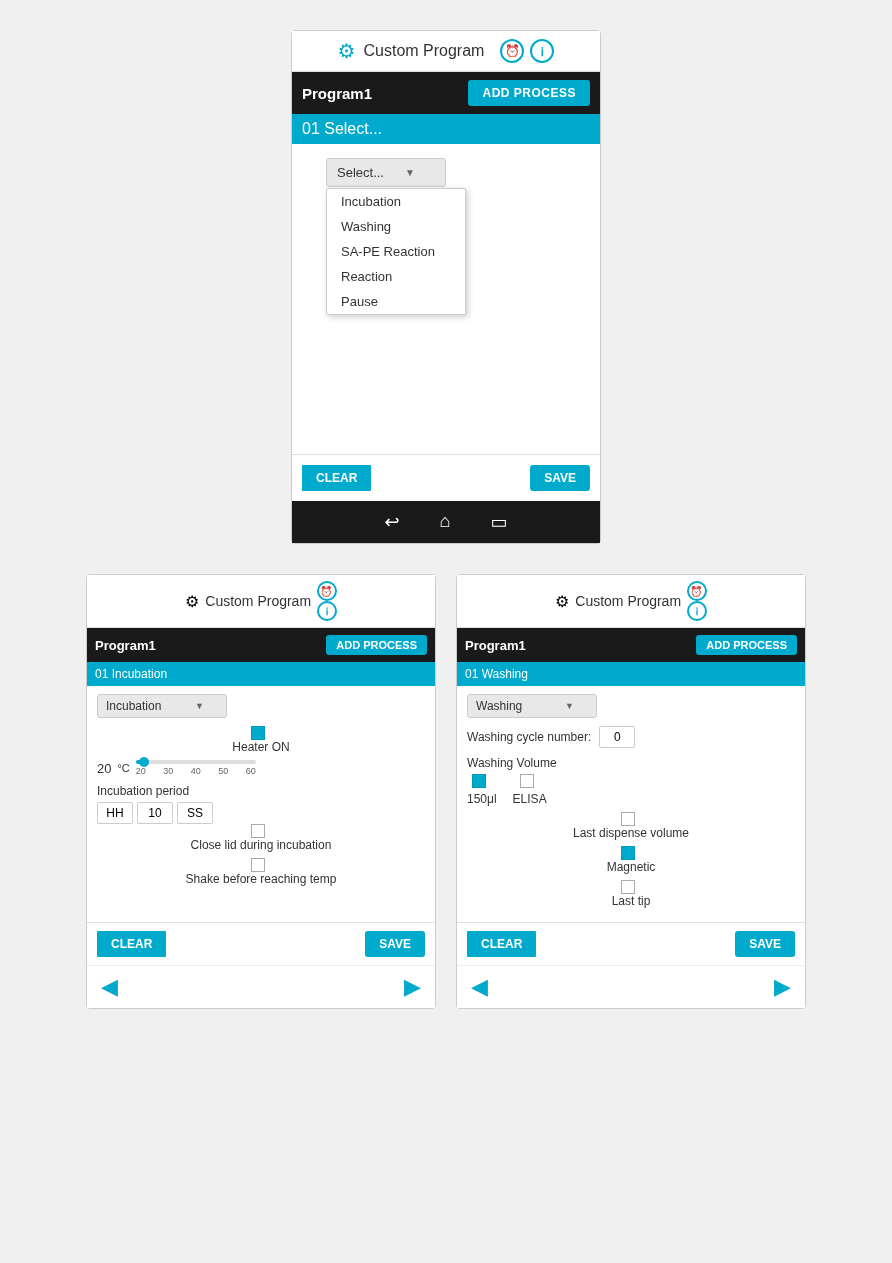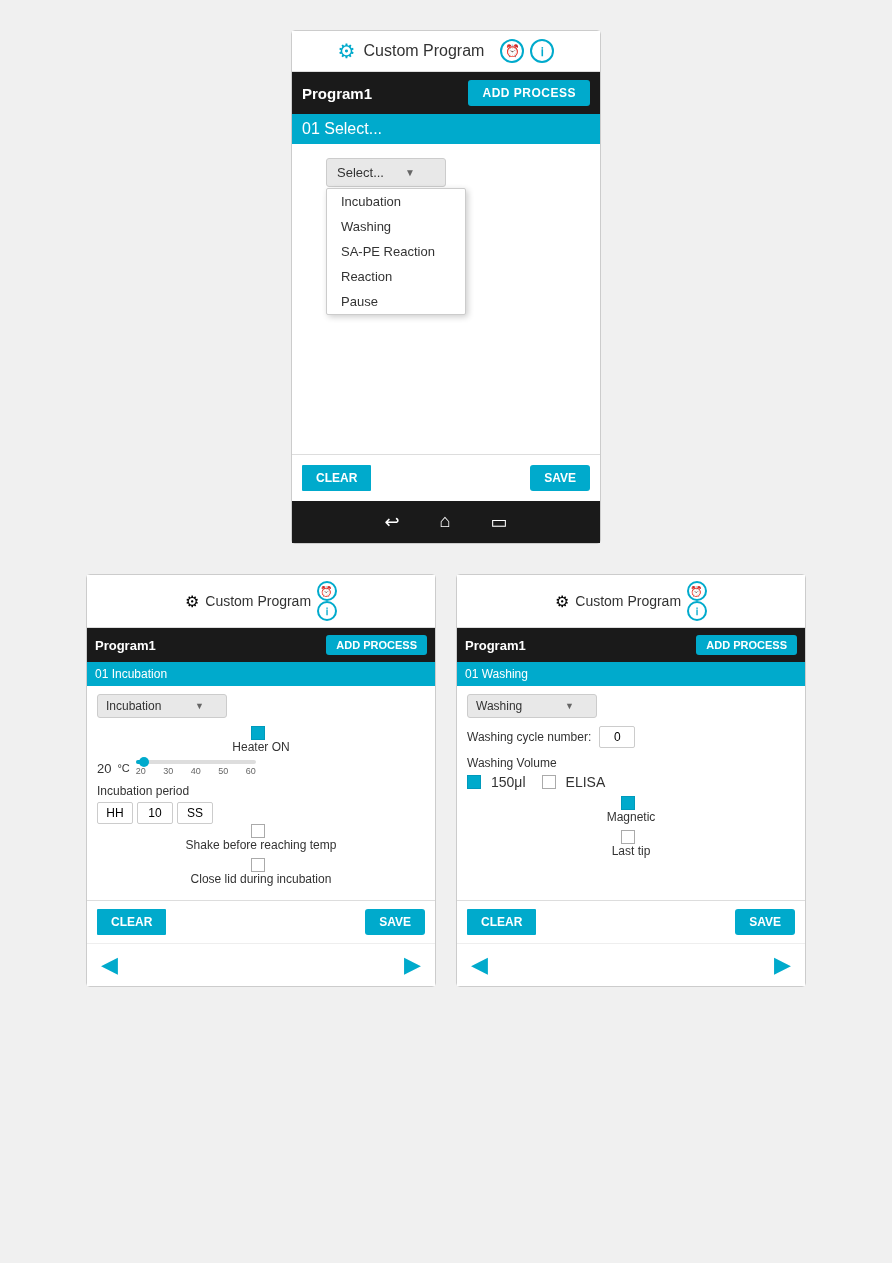"150μl" .volume-option { flex-direction: none -> column; font-size: 14px -> 12px }
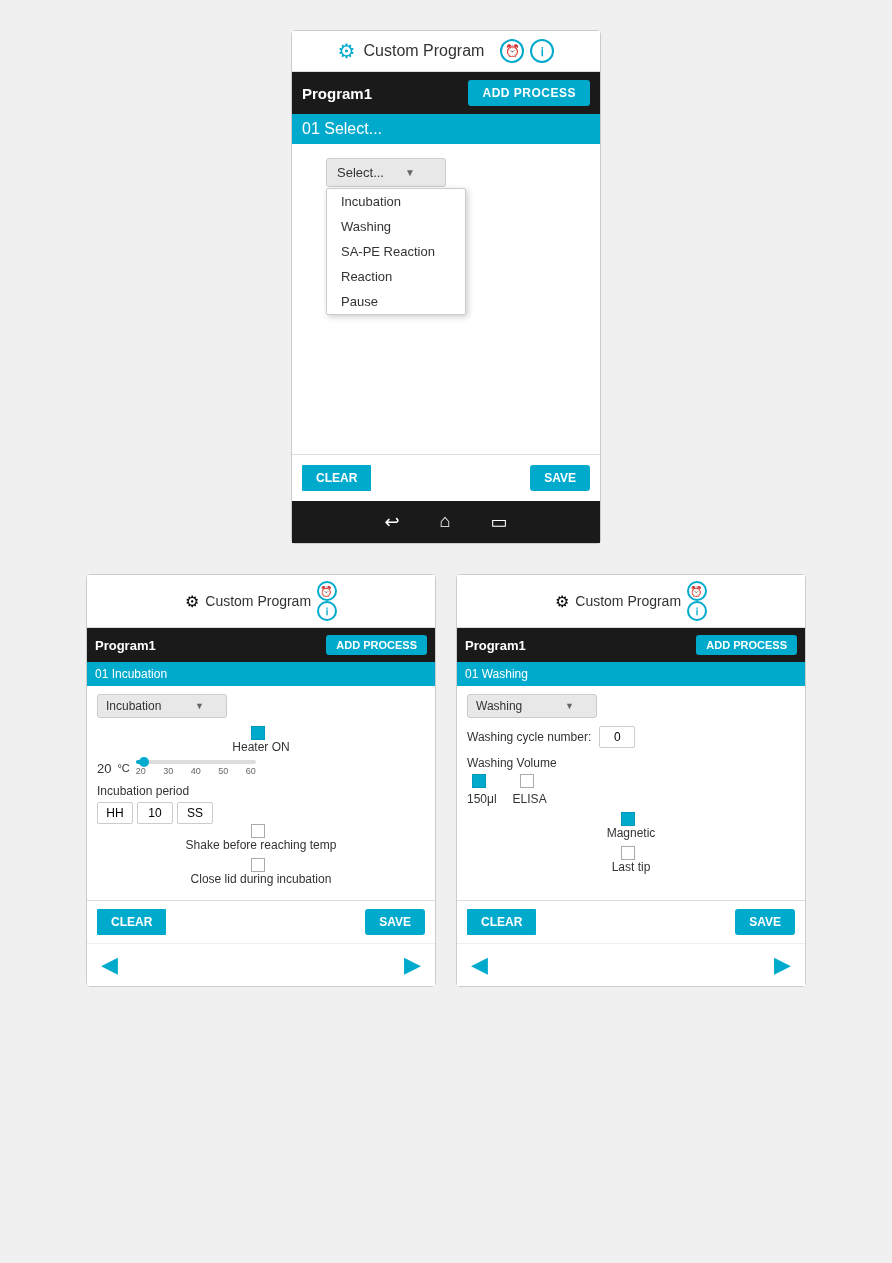"Last dispense volume" div.option-row { html: none -> <div> <div></div> <span>Last dispense volume</span> </div> }
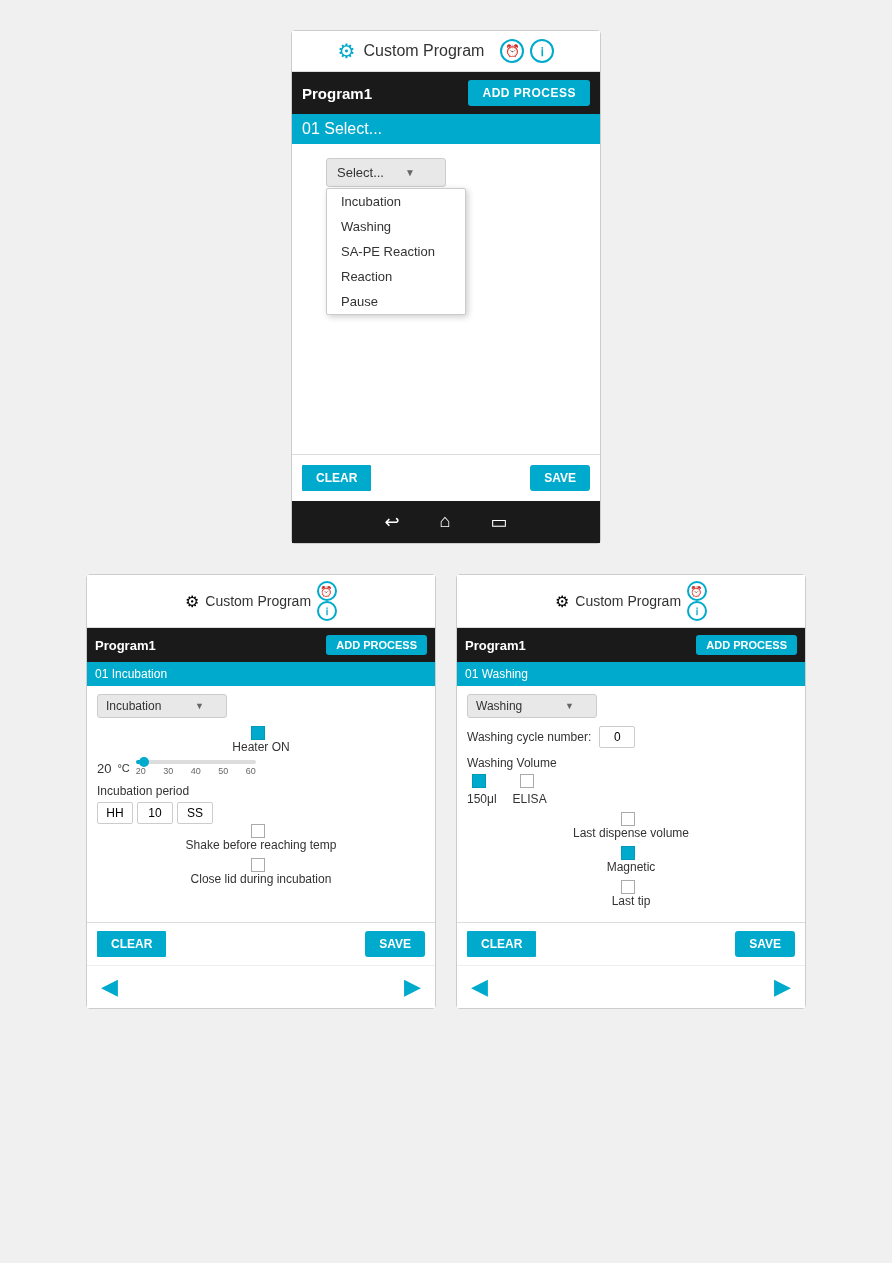"Shake before reaching temp" div.option-row { order: before "Close lid during incubation" -> after "Close lid during incubation" }
